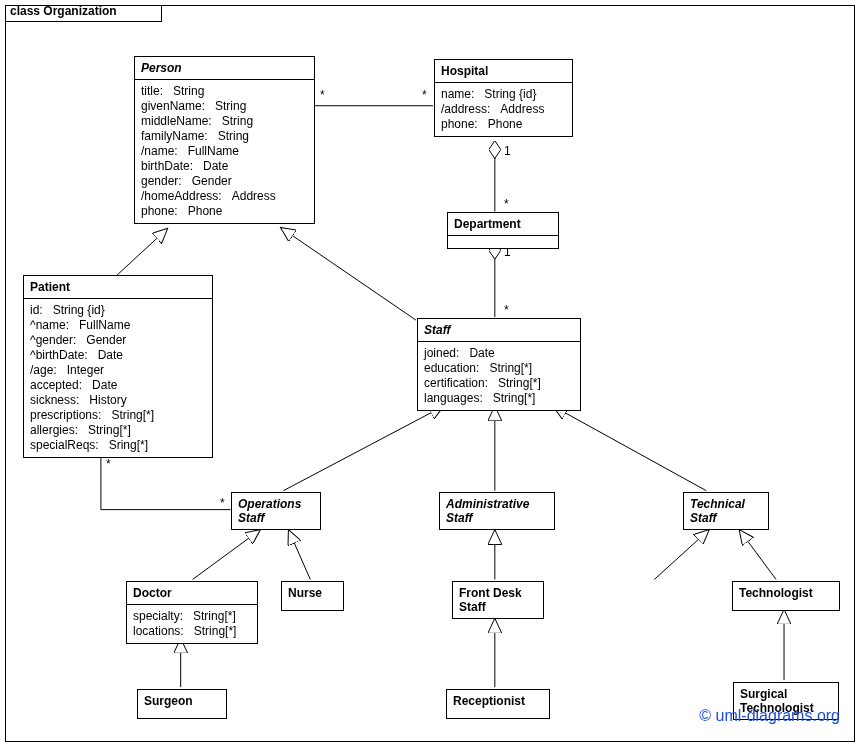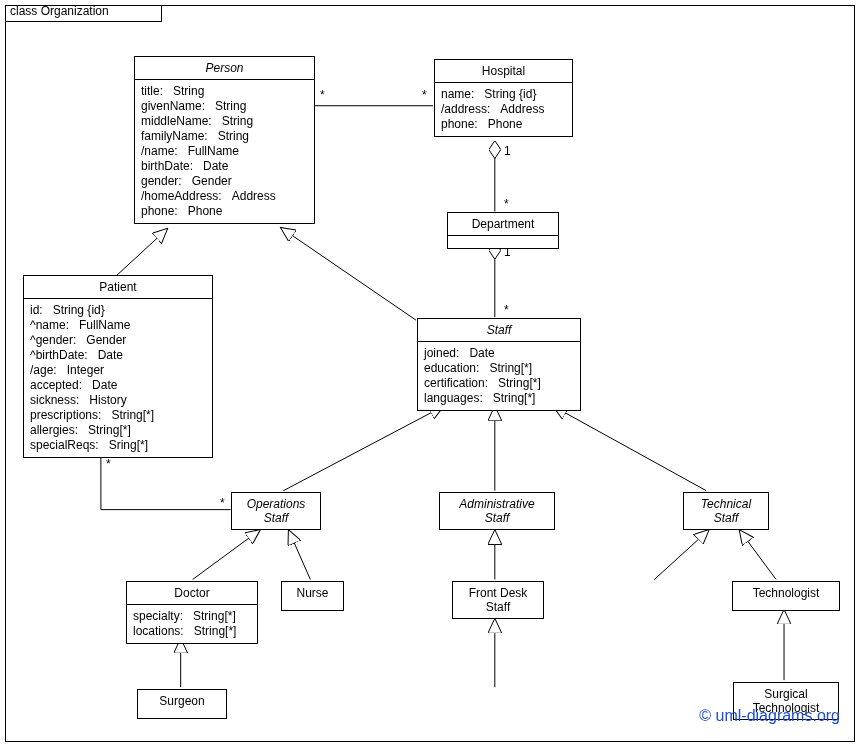"class Organization" .package-tab-inner { font-weight: normal -> bold }
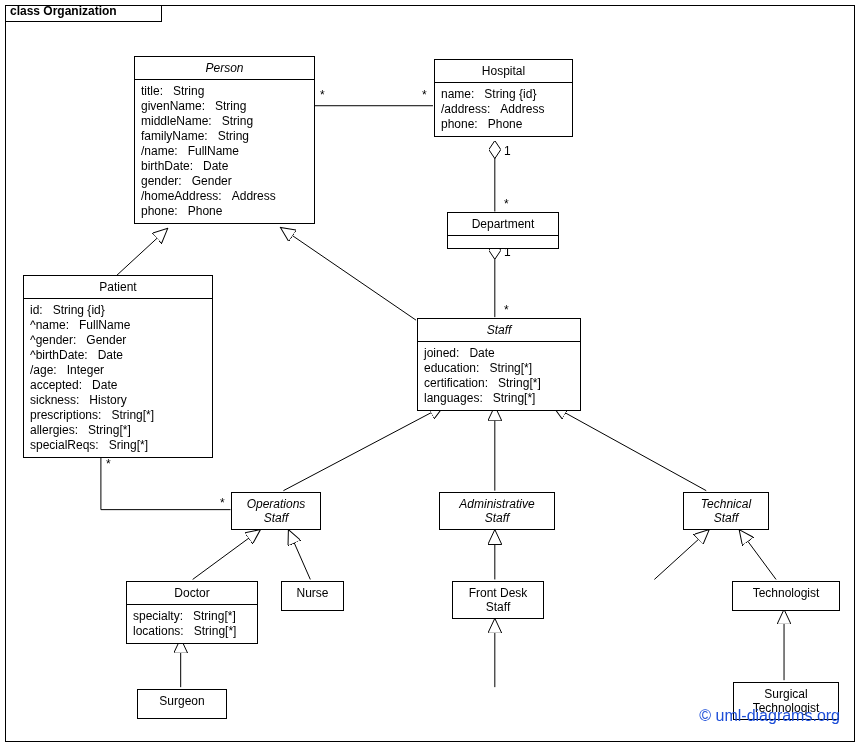"Person" .cls .name { font-weight: normal -> bold; text-align: center -> none }
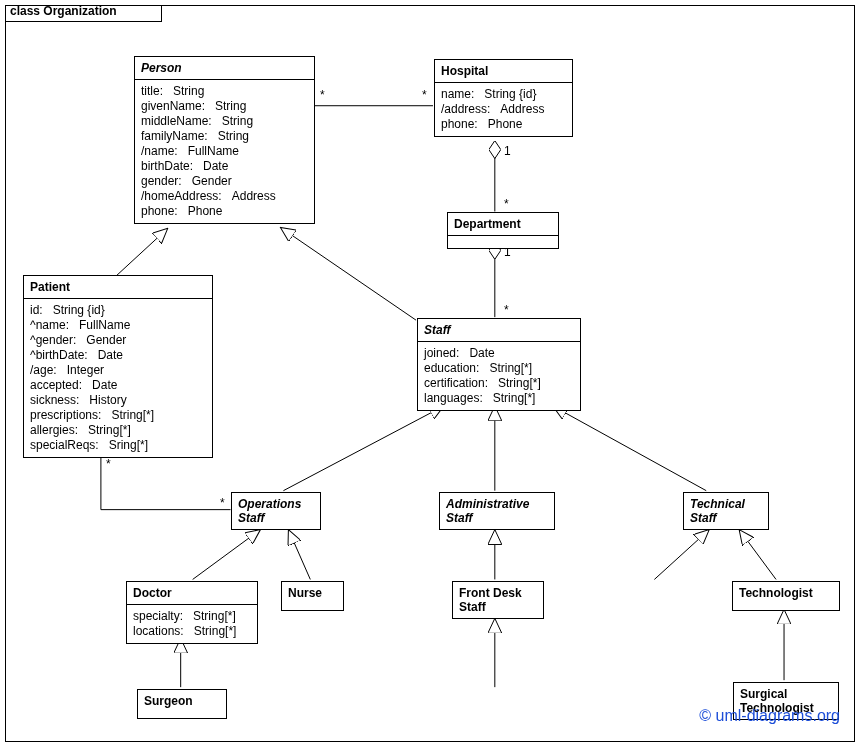"Receptionist" div.cls { html: none -> <div> <div>Receptionist</div> </div> }
